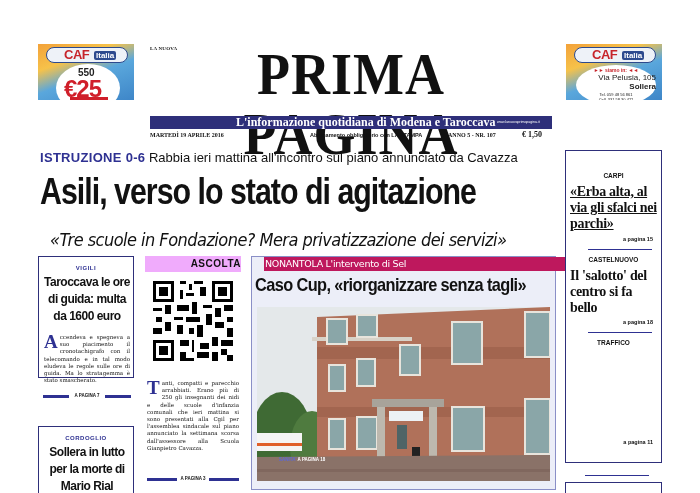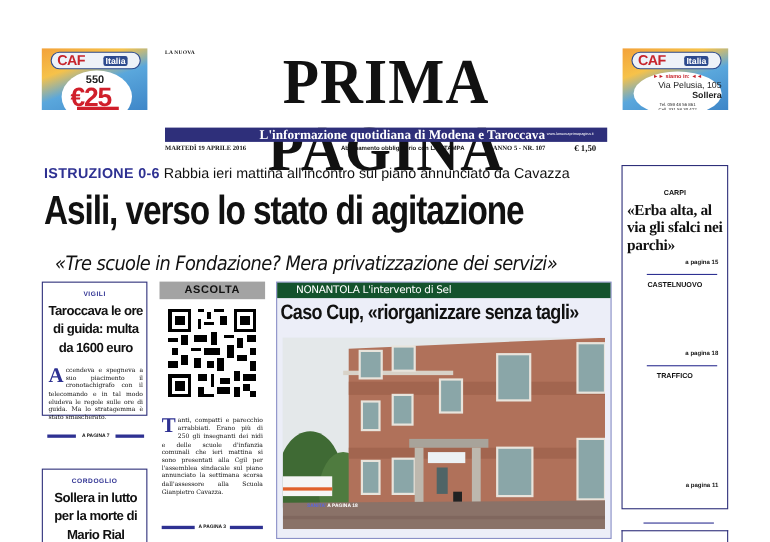"CAF" .ad .caf-text { left: 14px -> 26px }
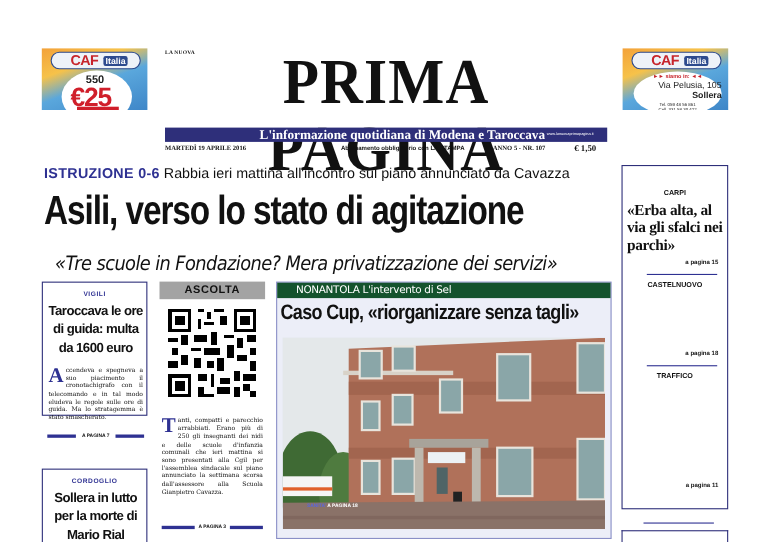"«Erba alta, al via gli" div.int-title { text-decoration: none -> underline }
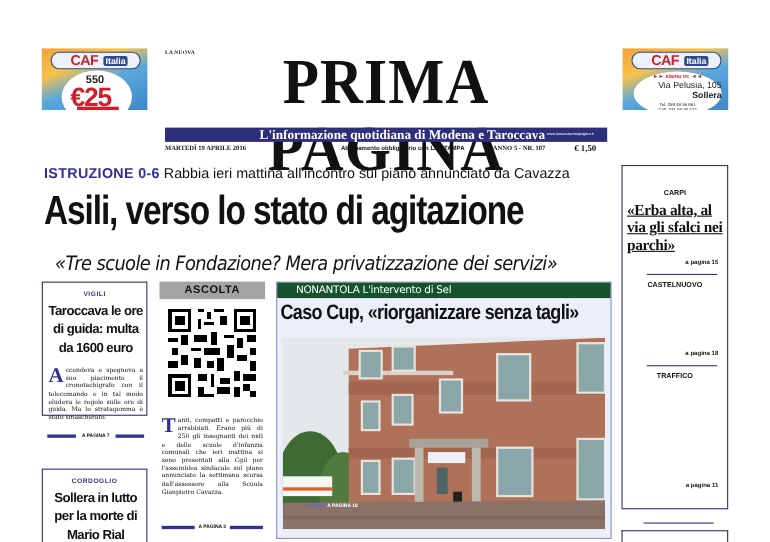"ASCOLTA" .ascolta-head { background: #a3a3a3 -> #f0abfc; text-align: center -> right }
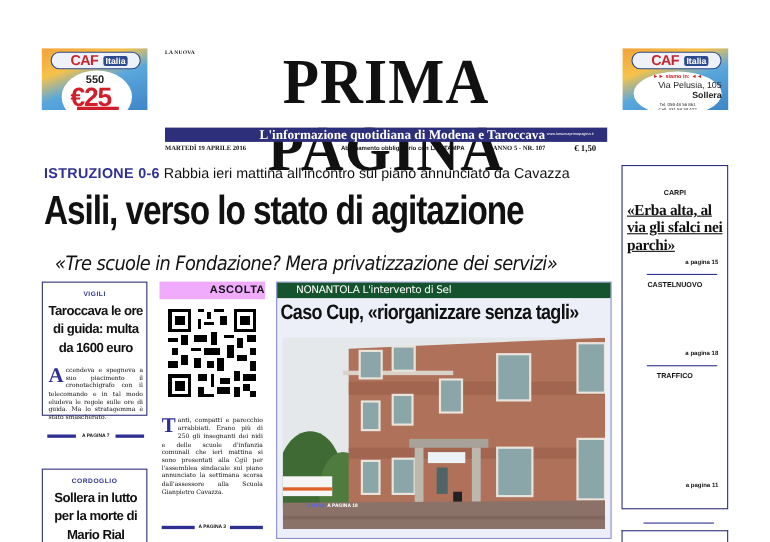"NONANTOLA L'intervento di Sel" .story-kicker { background: #14532d -> #be185d; left: 0 -> 12px; padding-left: 17px -> 1px }
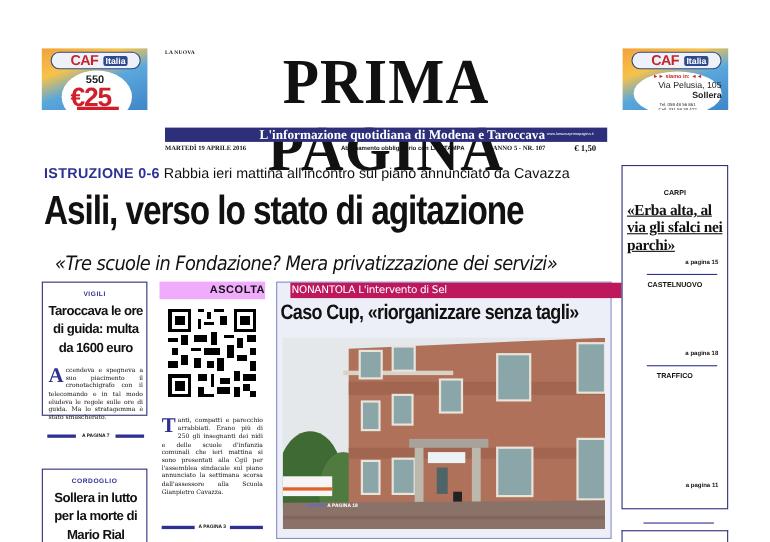"Il 'salotto' del centro si" div.int-title { html: none -> <div>Il 'salotto' del centro si fa bello</div> }
